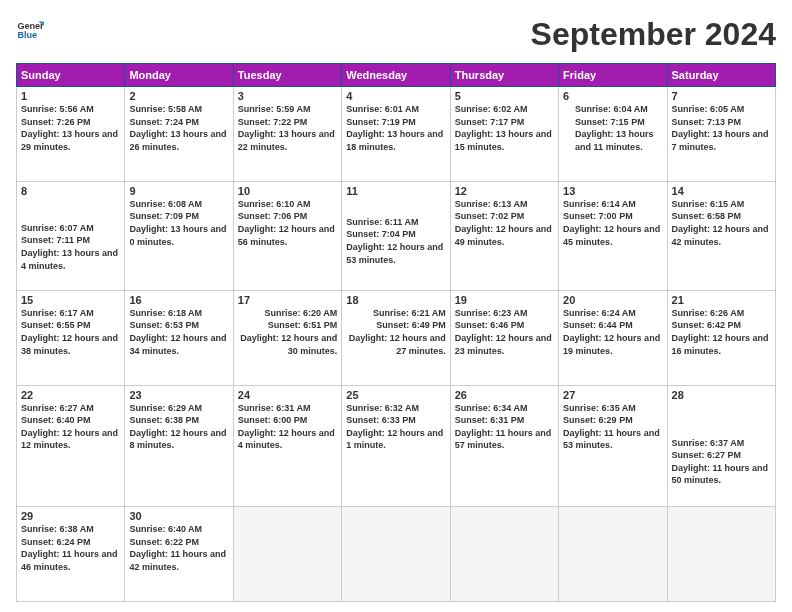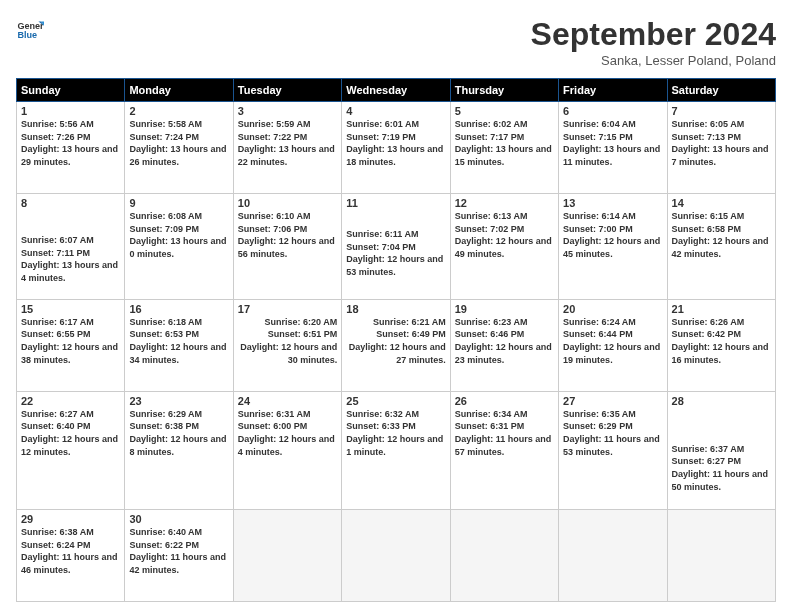"Sanka, Lesser Poland, Poland" div.subtitle { html: <div>Sanka, Lesser Poland, Poland</div> -> none }
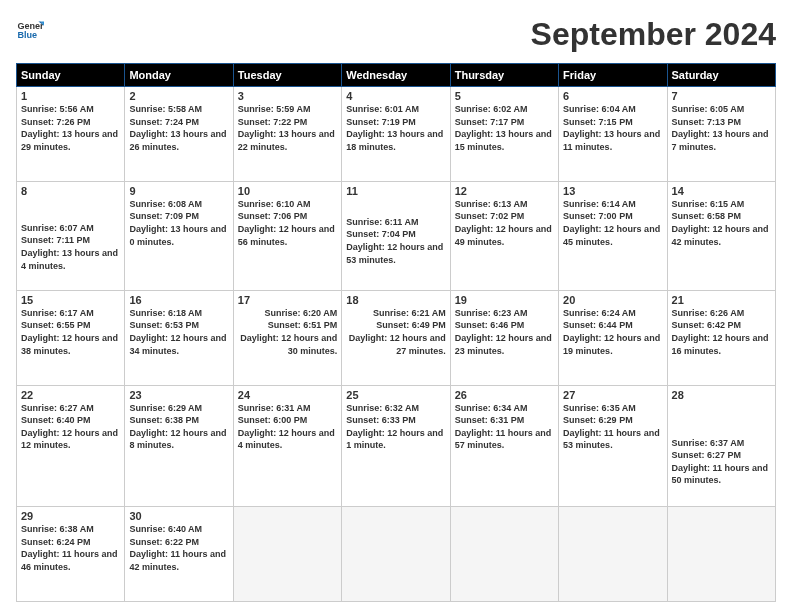"Sunday" .calendar th { background: #000000 -> #a21caf }
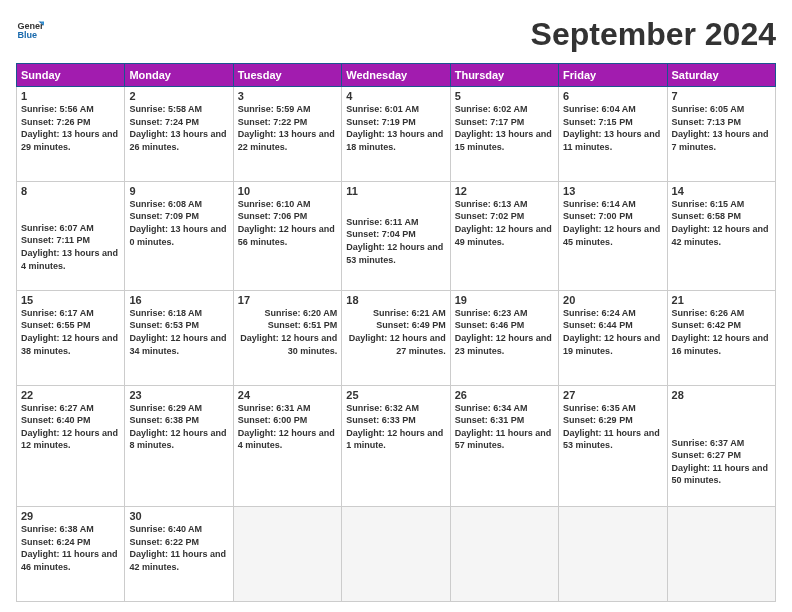"Sunrise: 6:04 AM" div.day-info { margin-left: none -> 12px }
